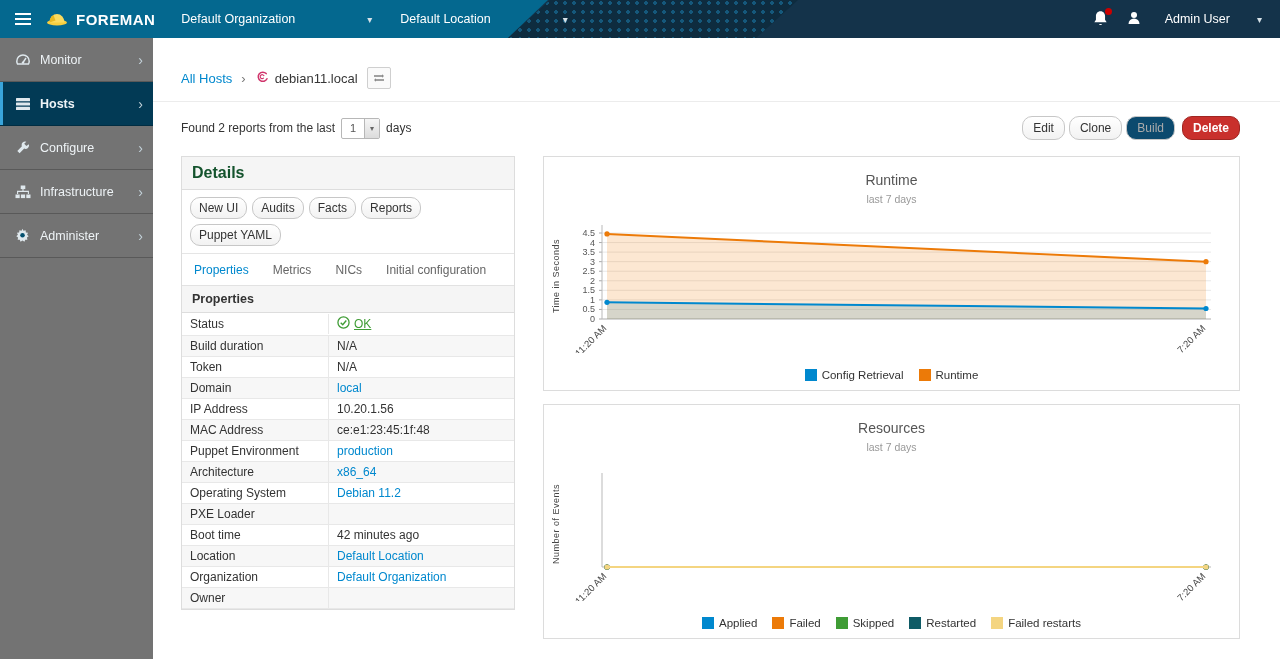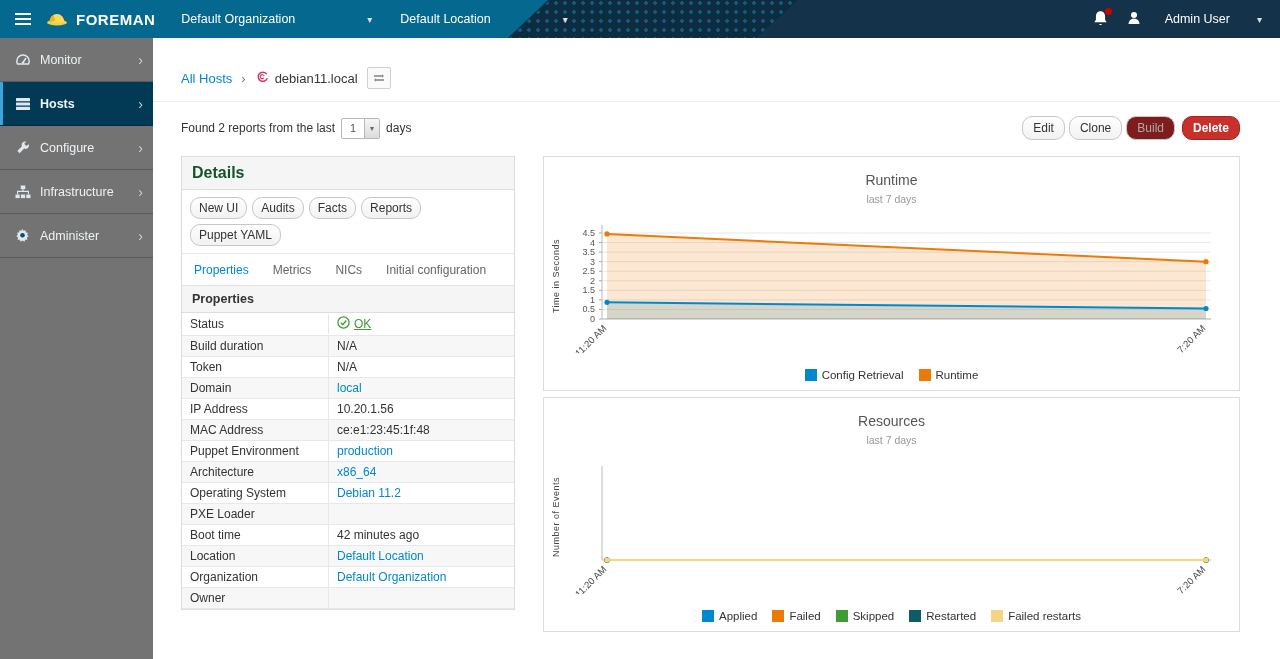"Build" .btn.disabled { background: #7f1d1d -> #0c4a6e }
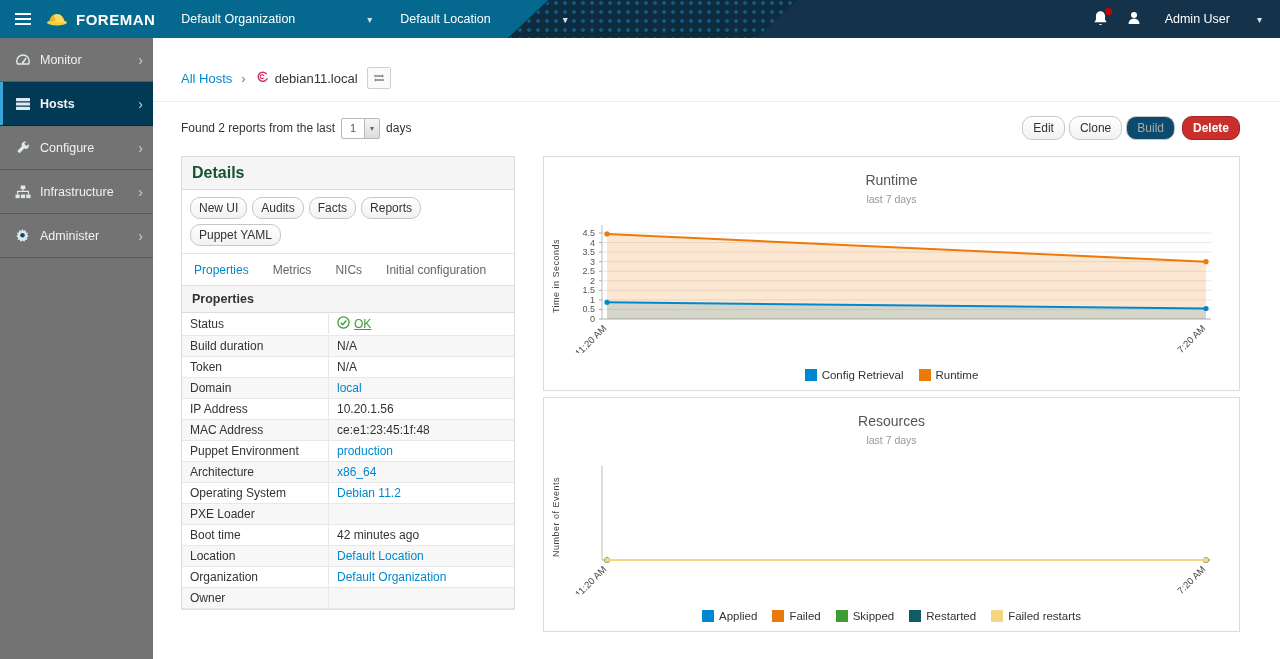"Runtime" .charts-col { gap: 6px -> 13px }
